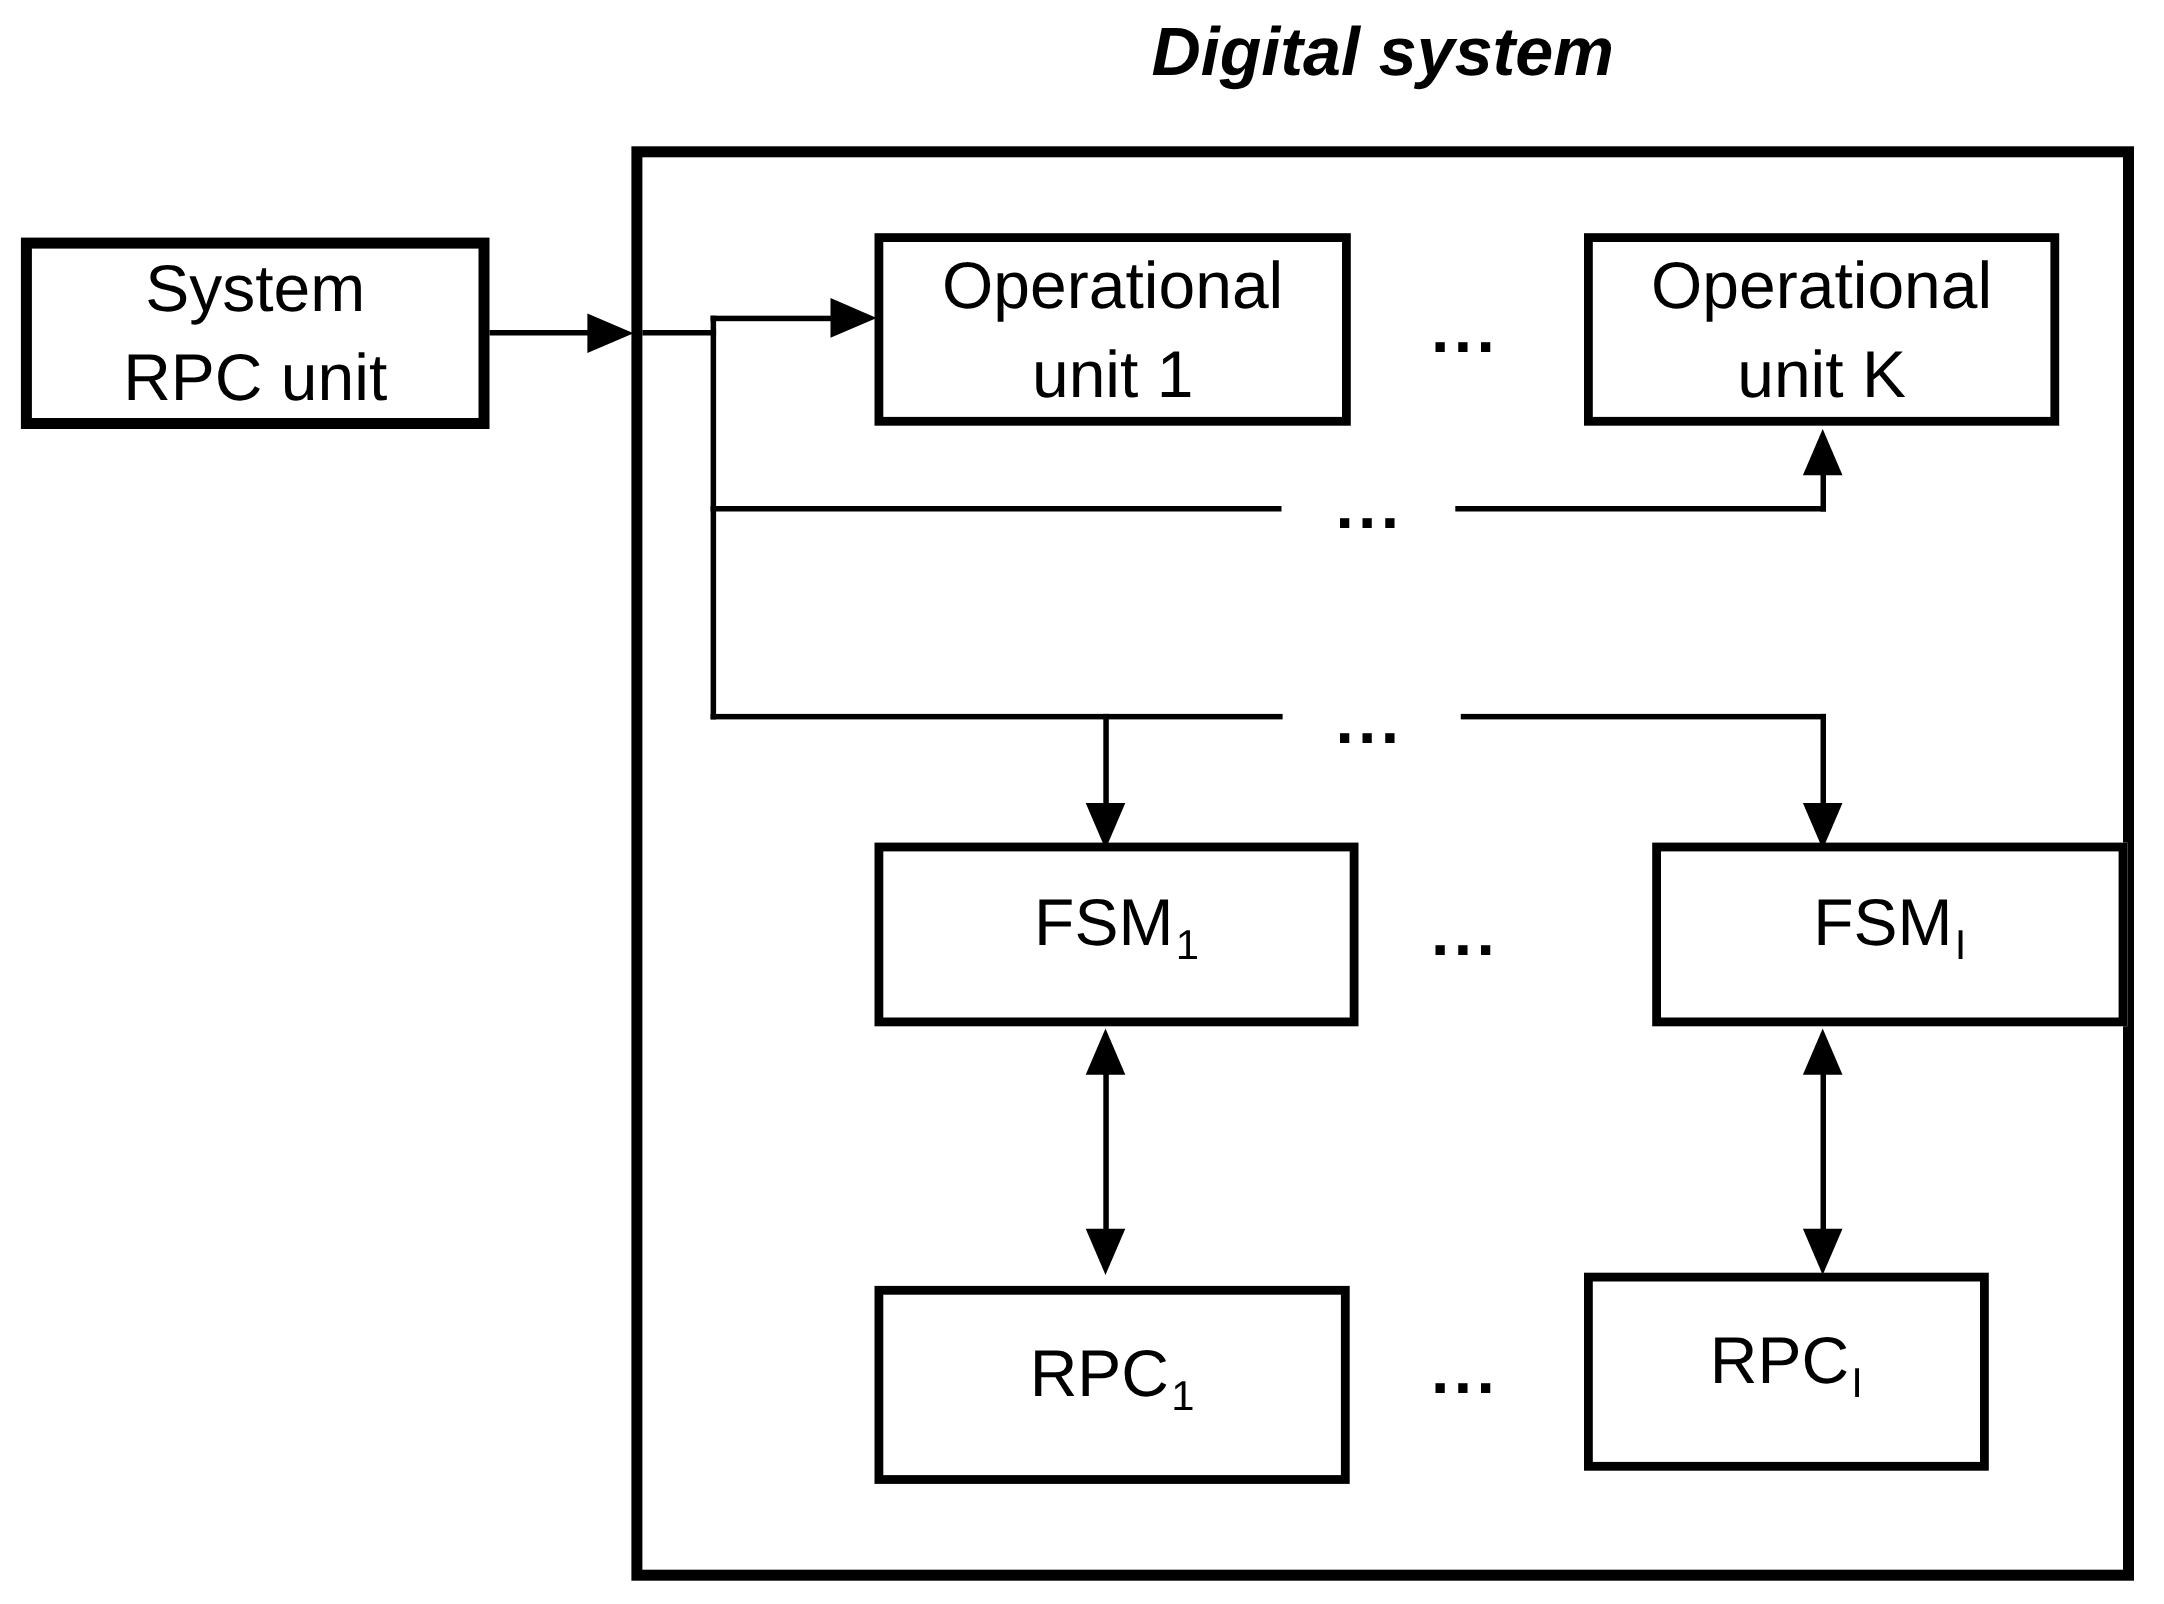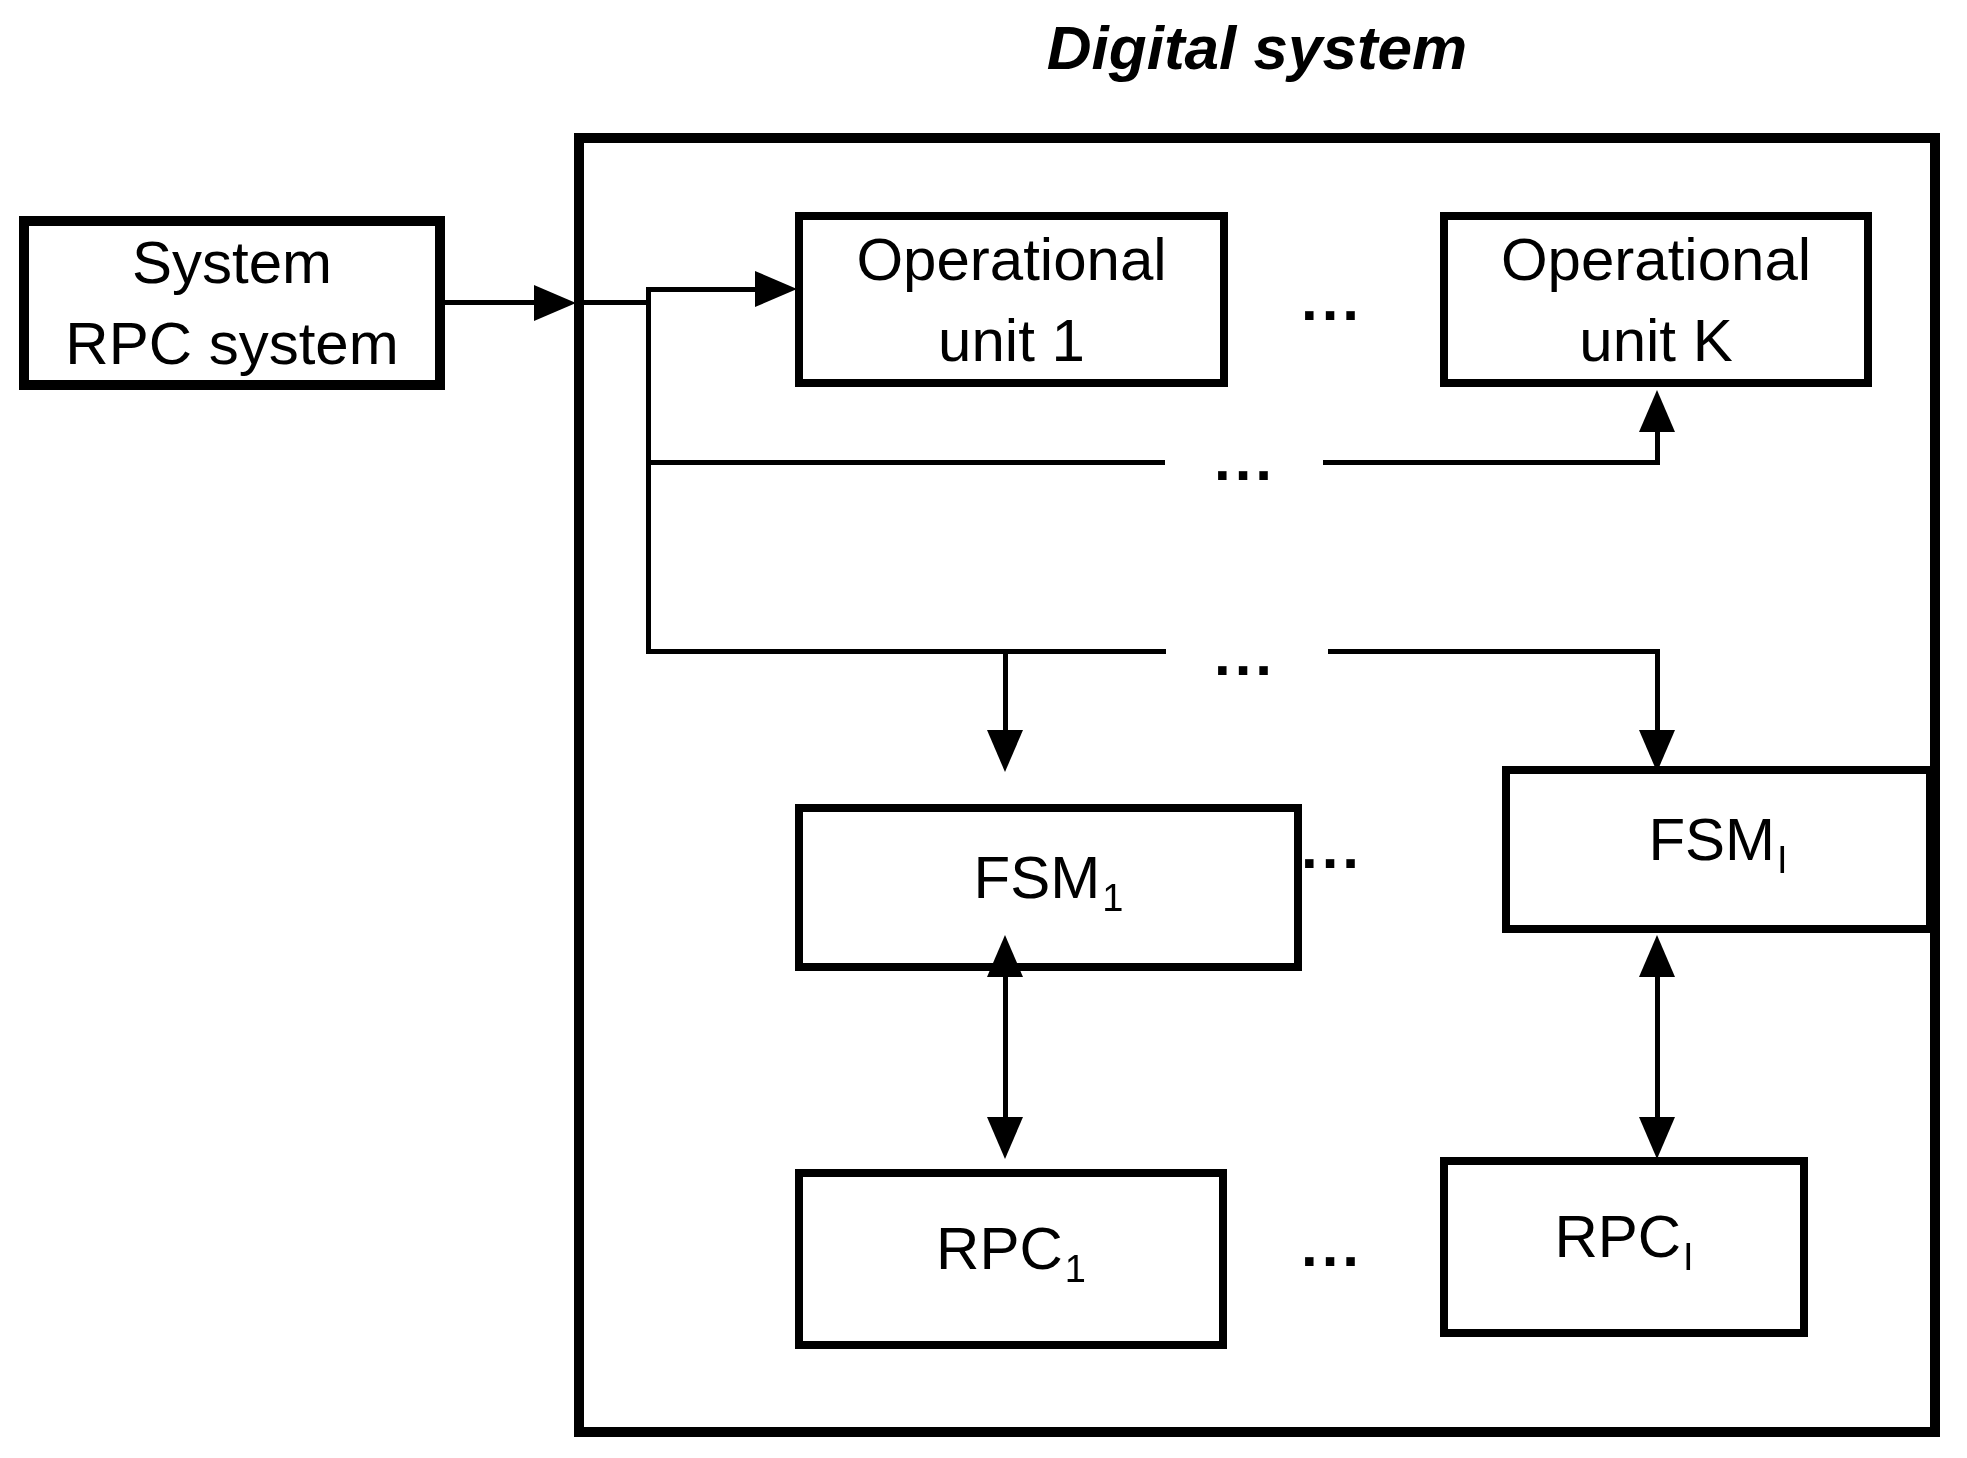"RPC system" span { text: system -> unit }
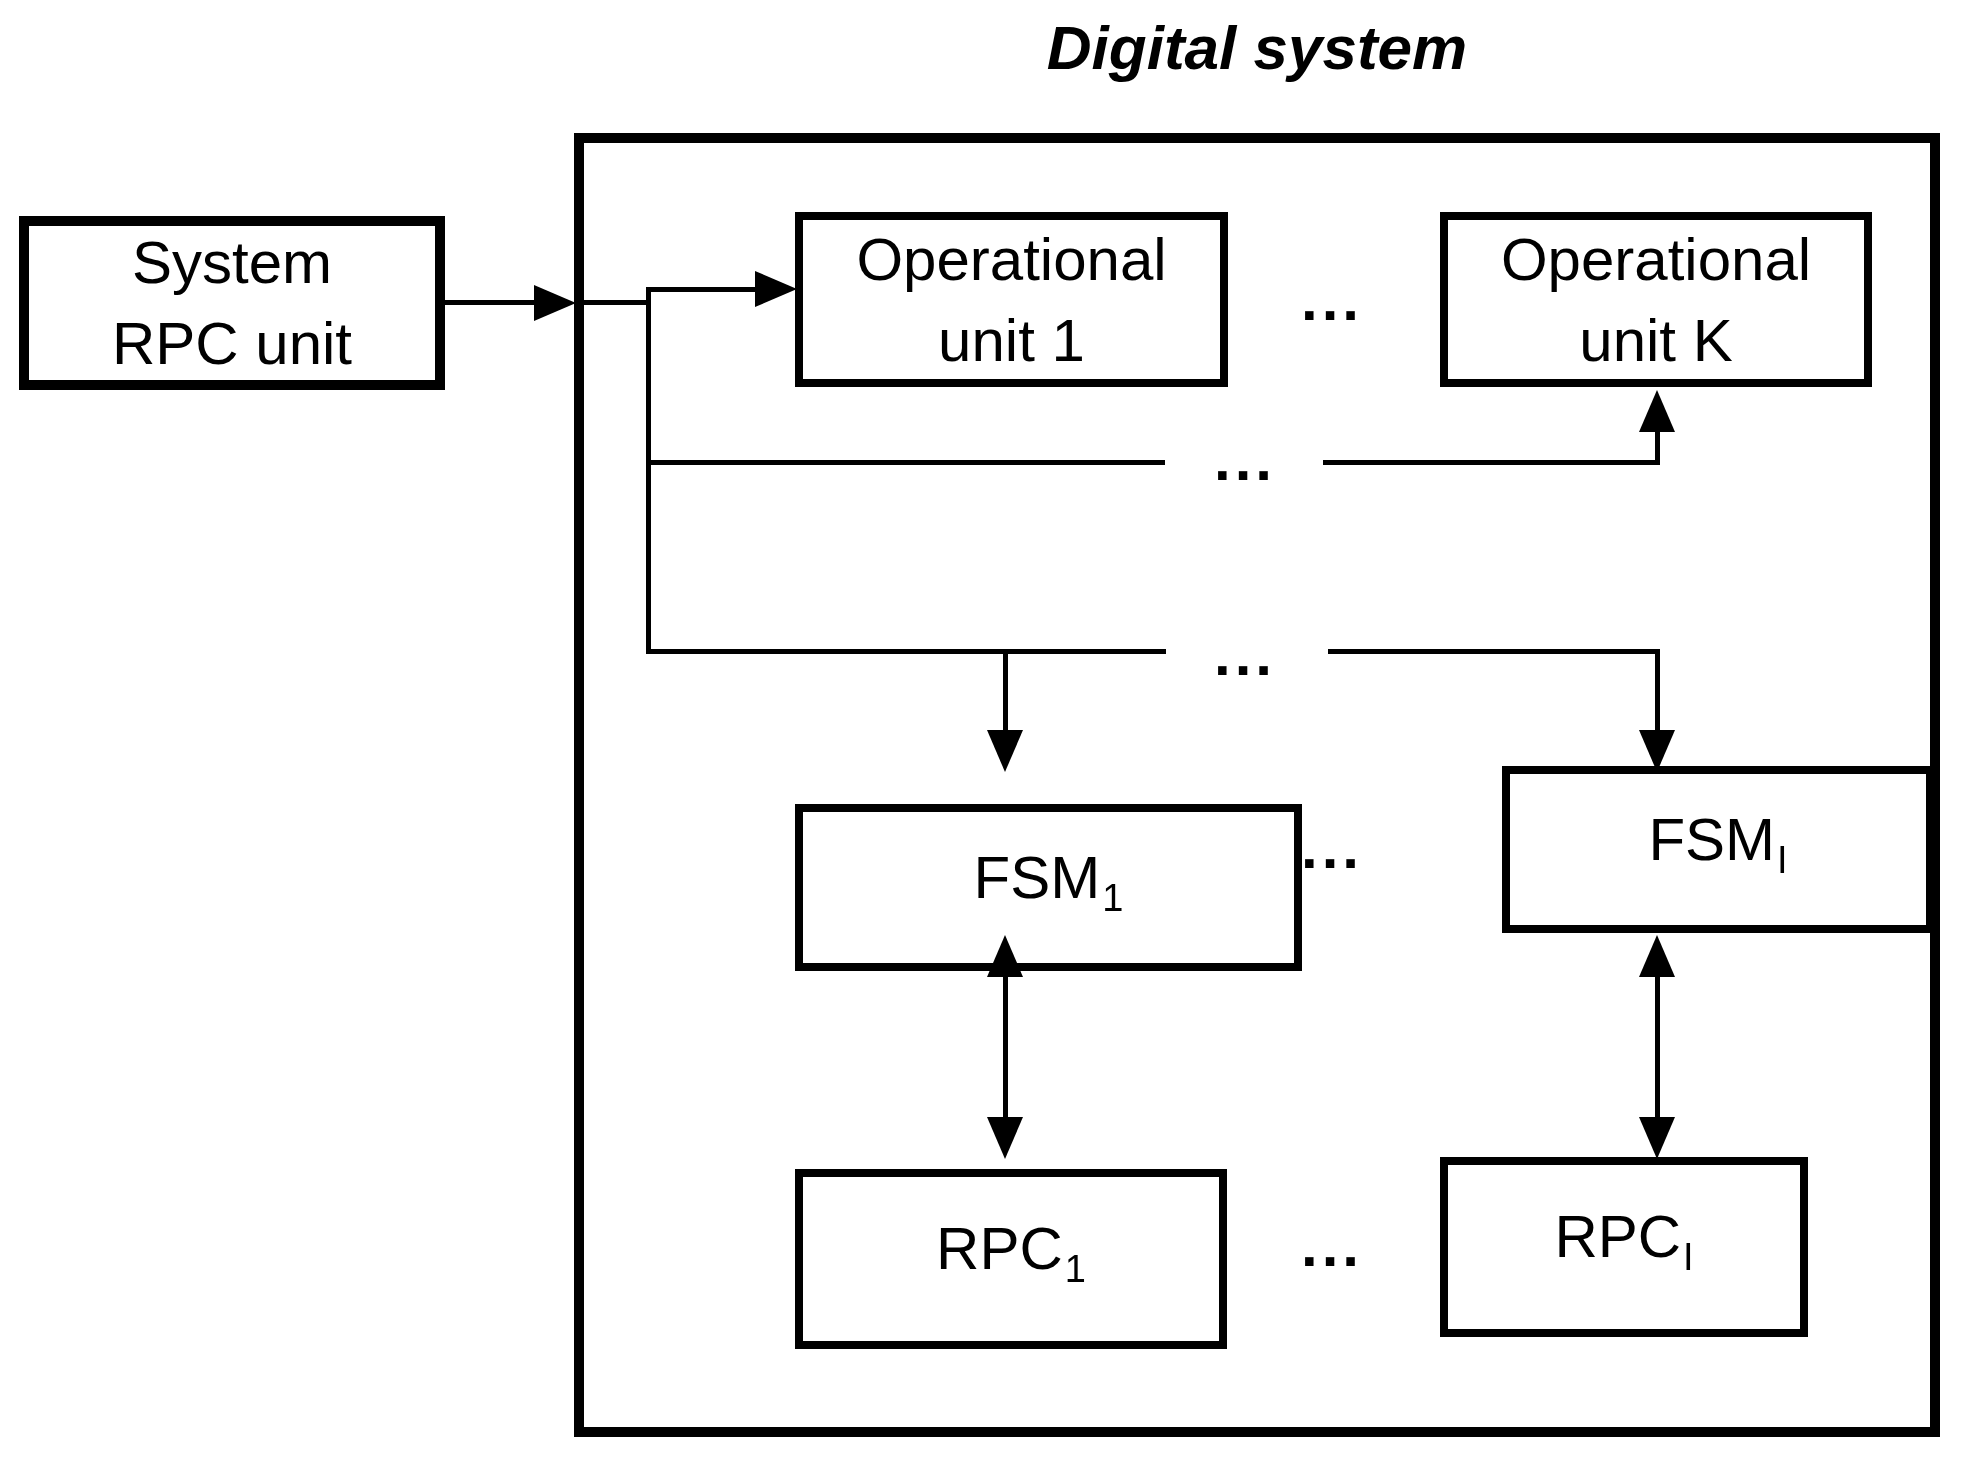"FSM1" div.box { margin-top: 38px -> none; width: 507px -> 440px }
